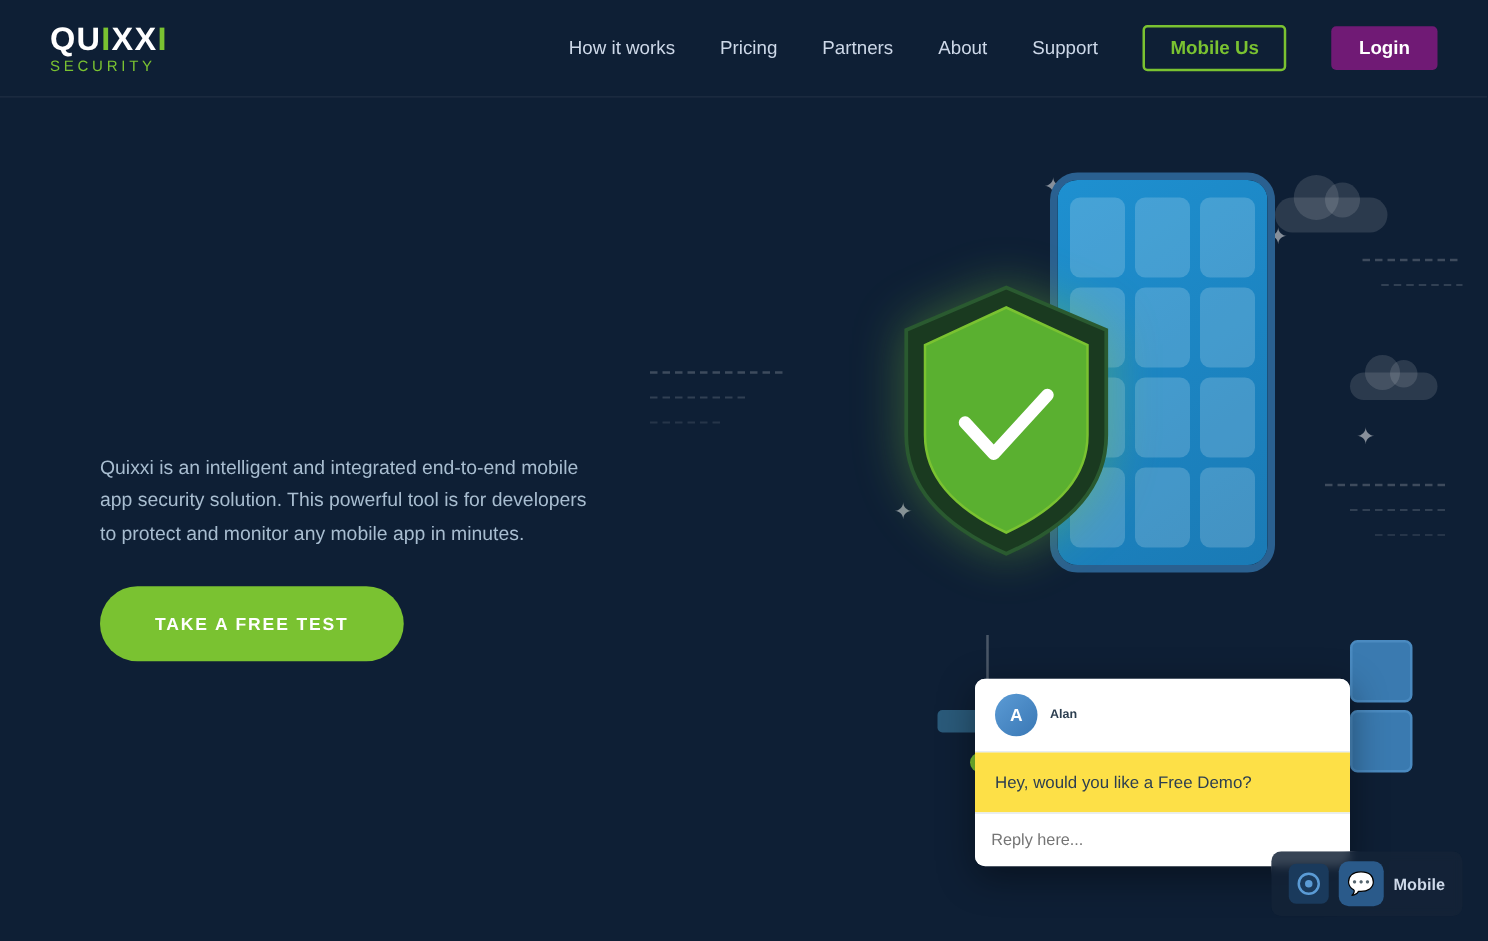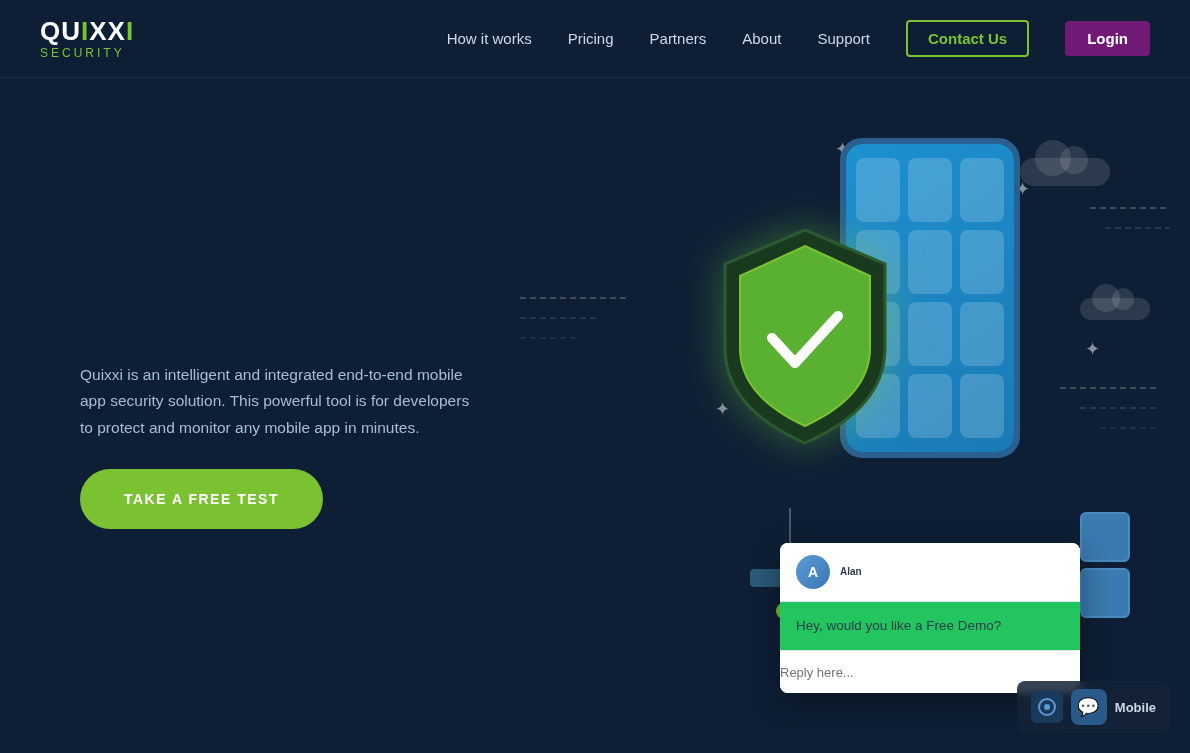"Contact Us" a.btn-contact { text: Contact -> Mobile }
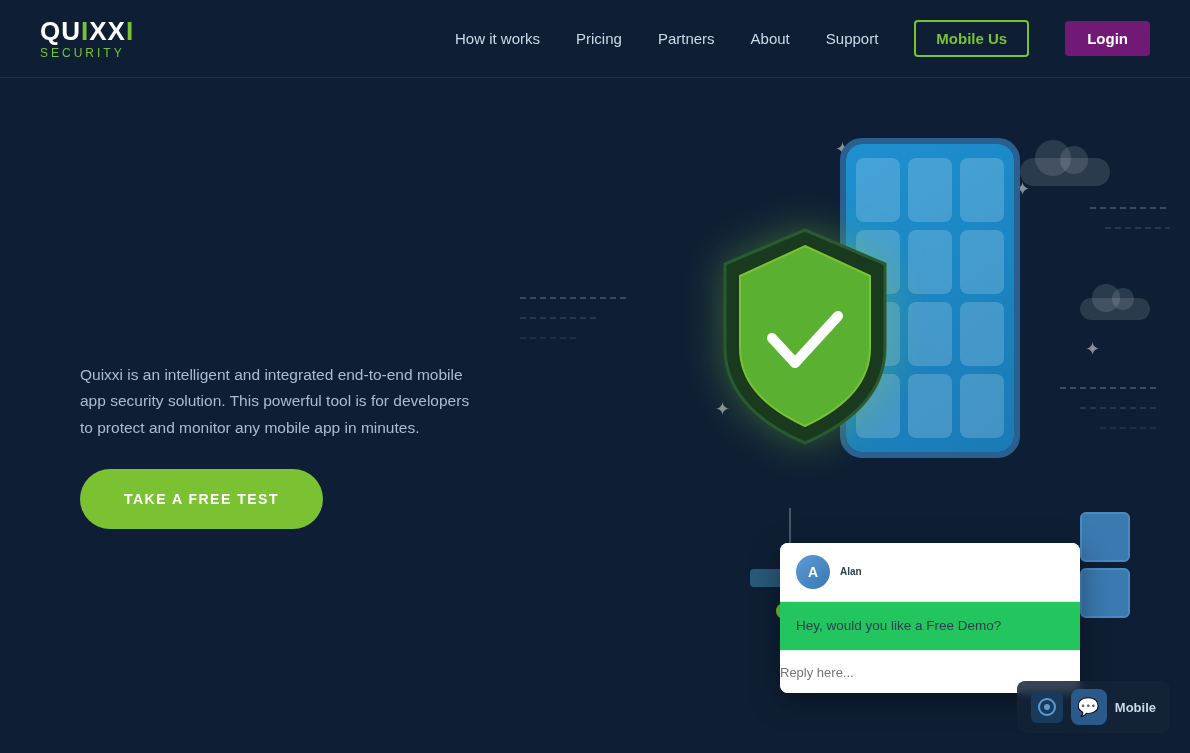"Hey, would you like a" .chat-message { background: #22c55e -> #fde047 }
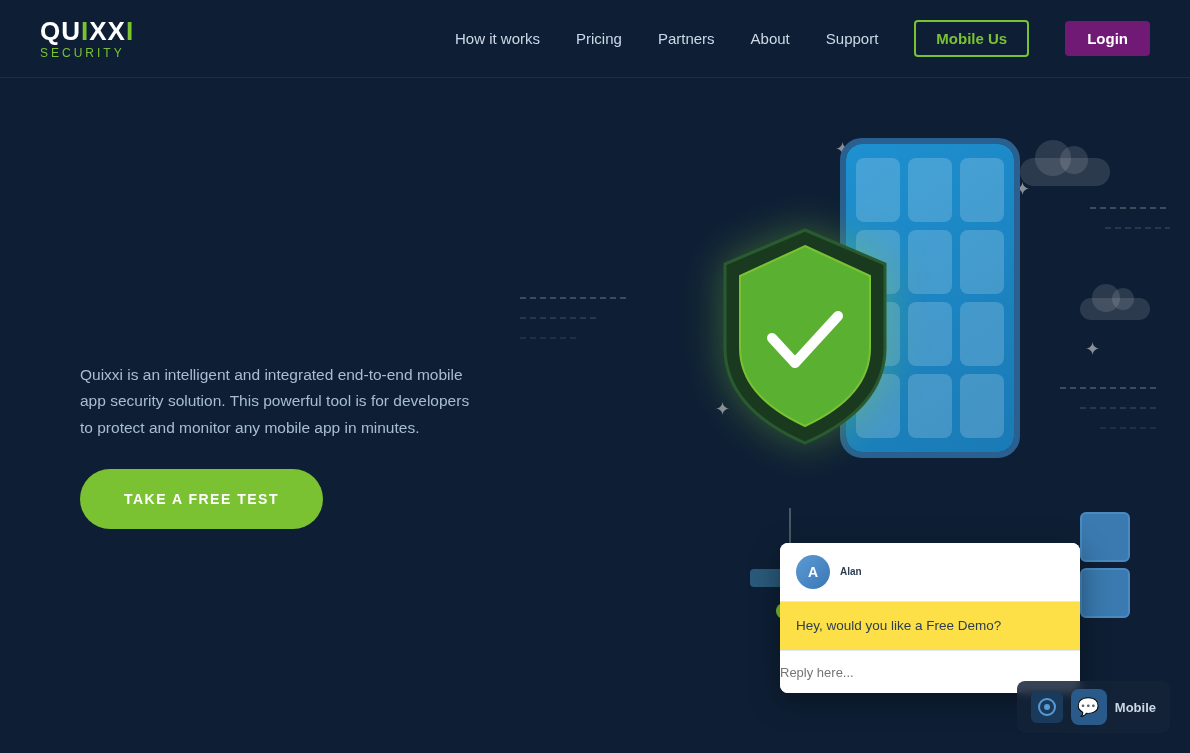"Reply here..." .chat-input-area { padding: 12px 0 -> 12px 13px }
